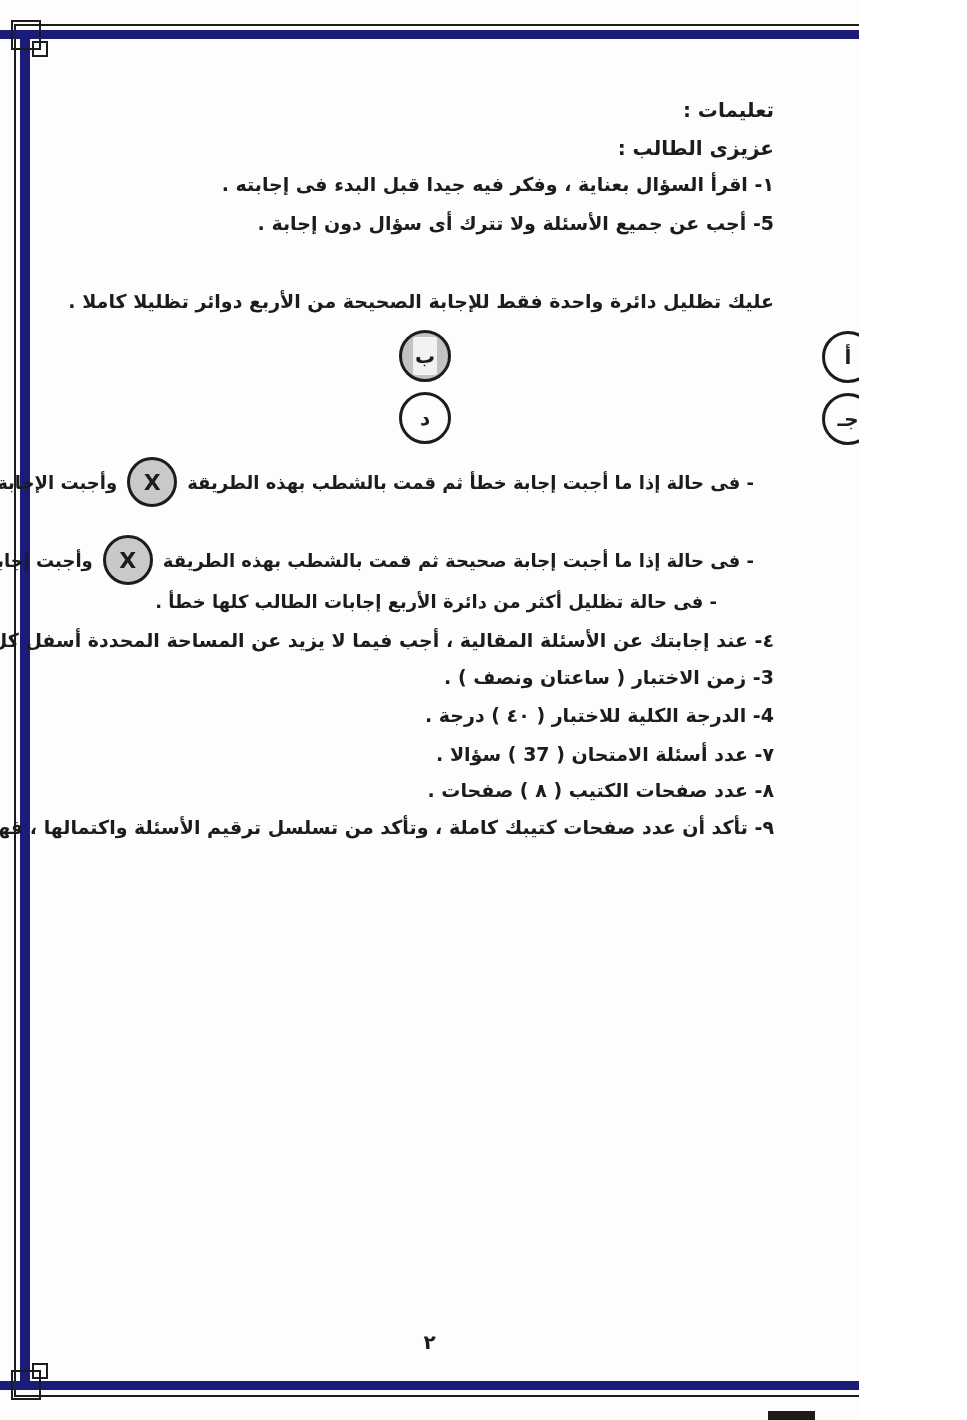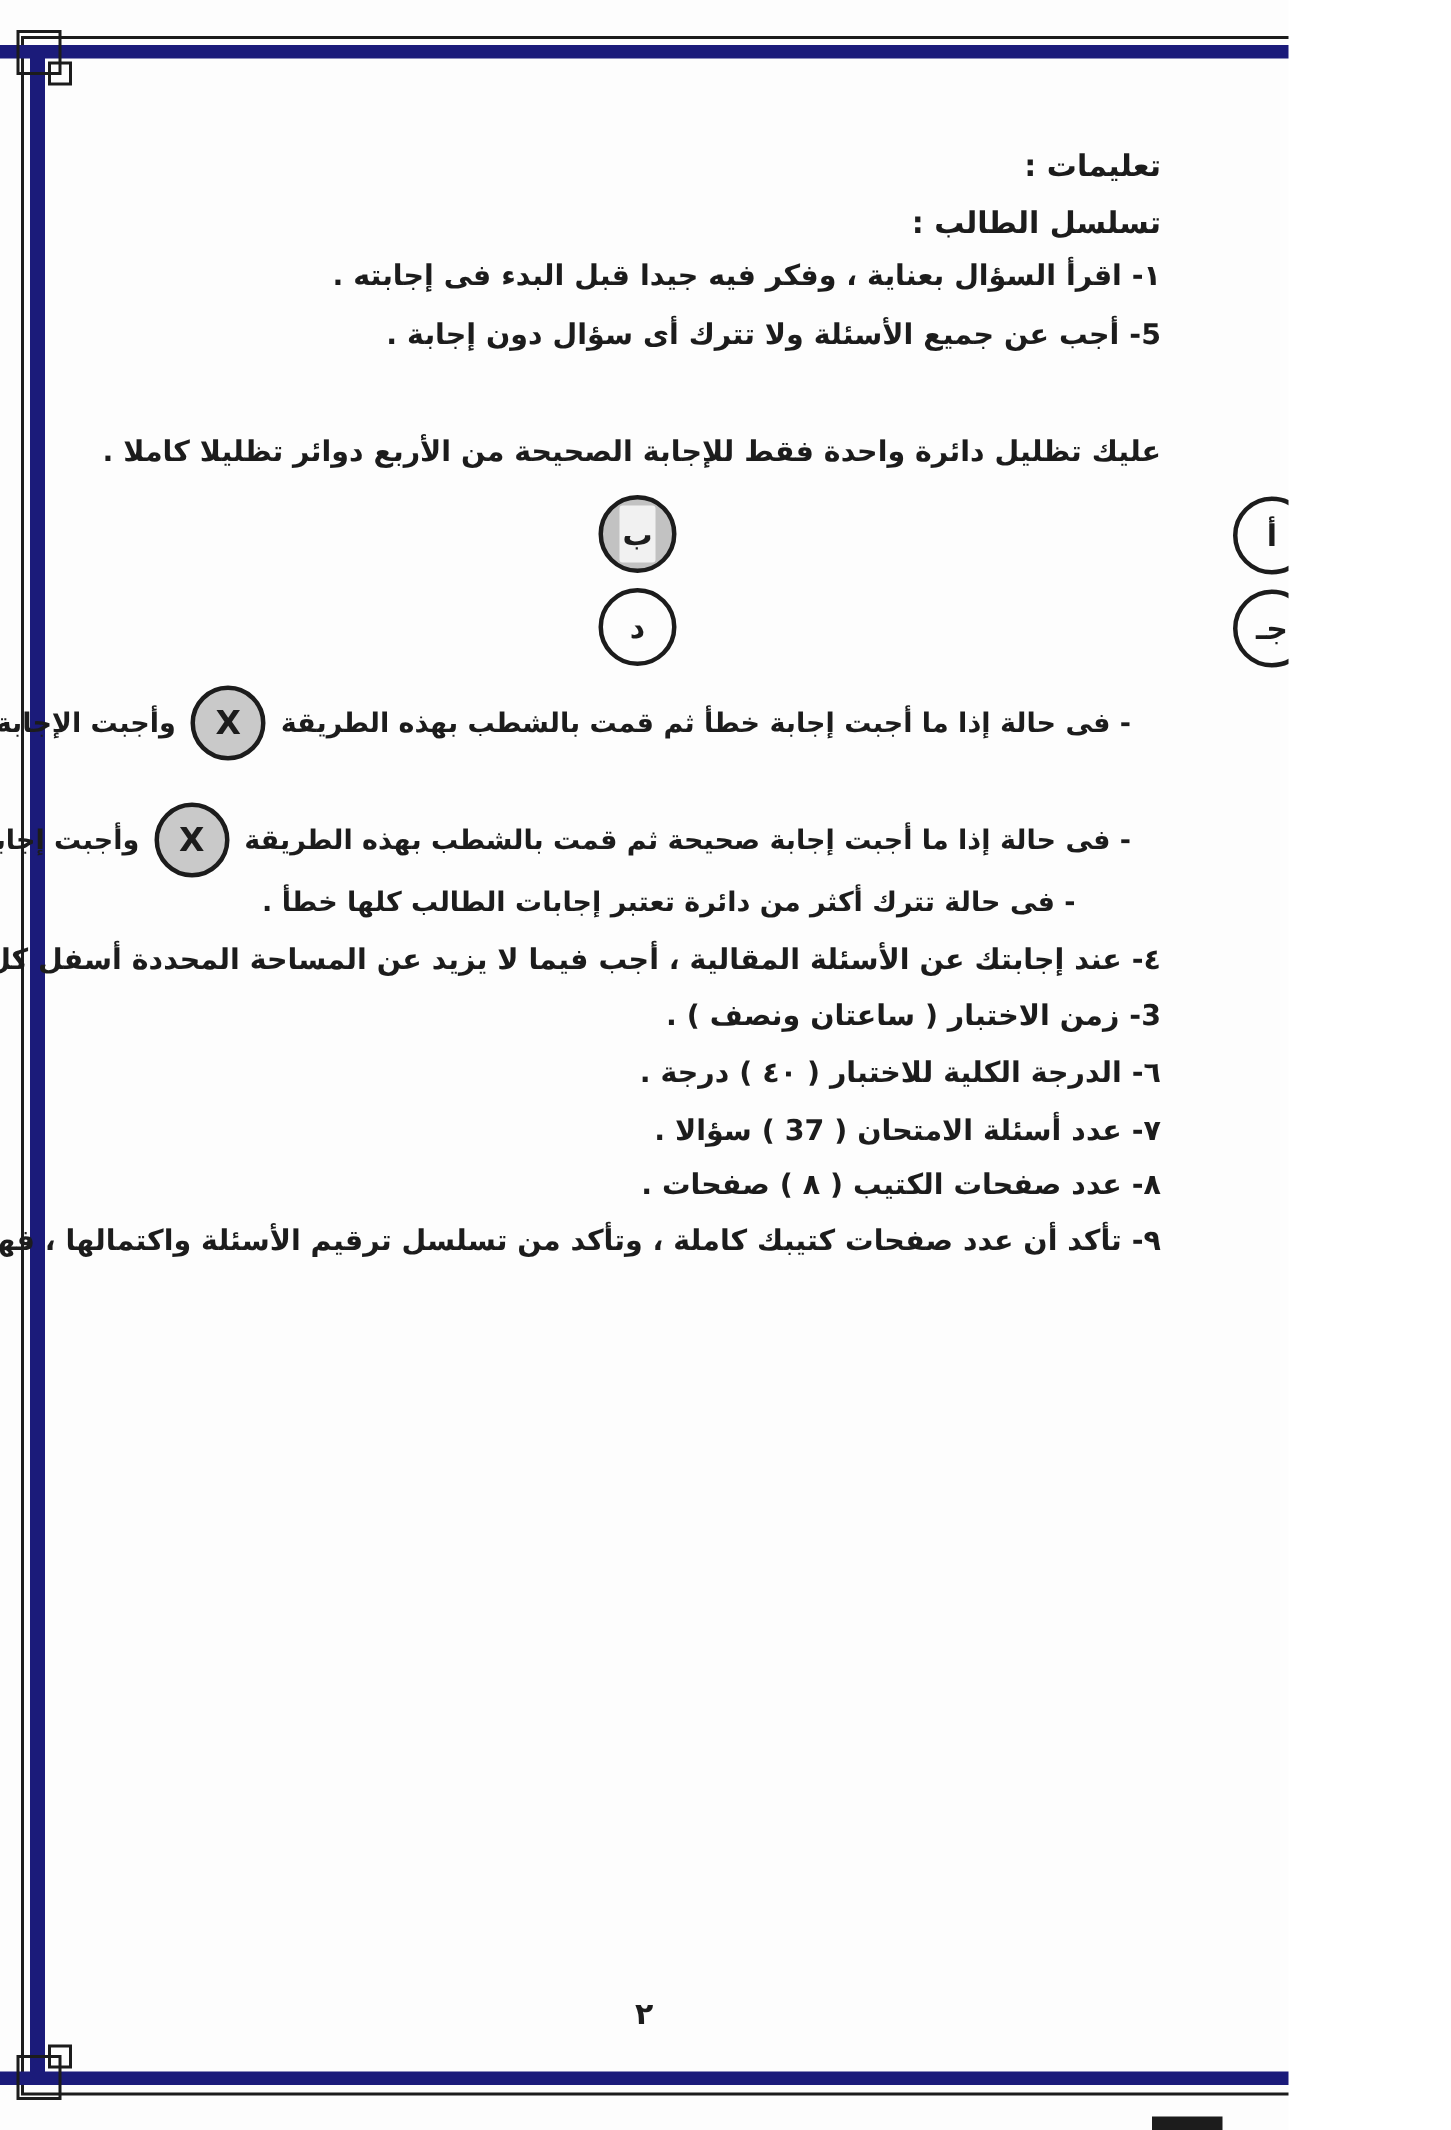"تسلسل الطالب :" div.line { text: تسلسل -> عزيزى }
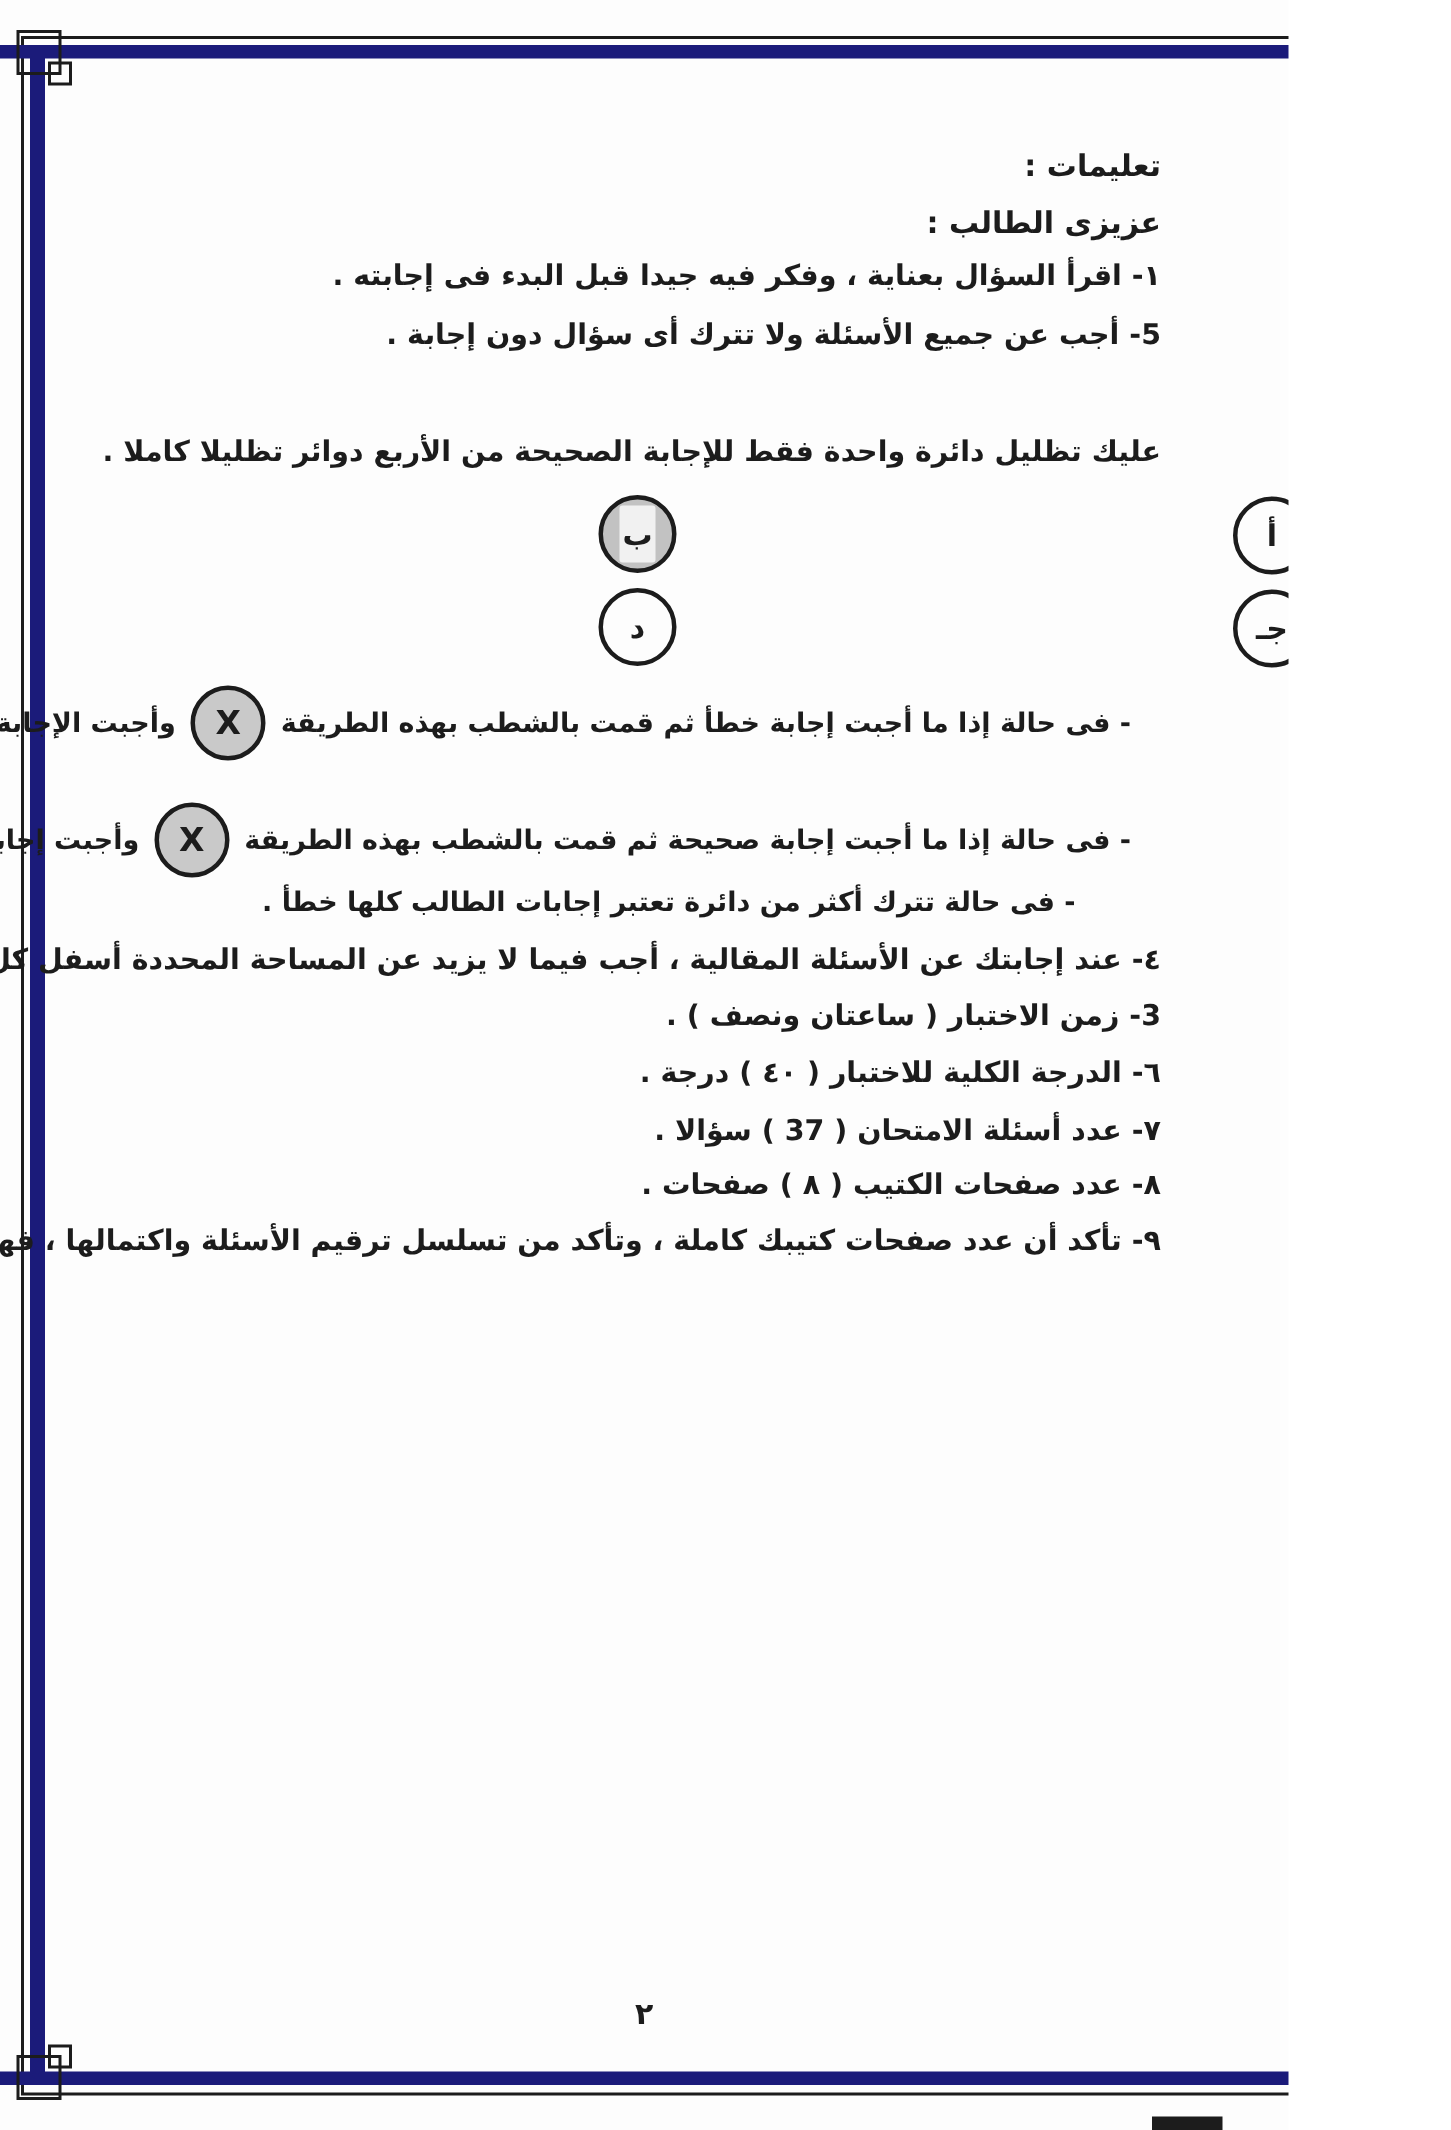"- فى حالة تترك أكثر" div.line { text: تترك أكثر من دائرة تعتبر -> تظليل أكثر من دائرة الأربع }
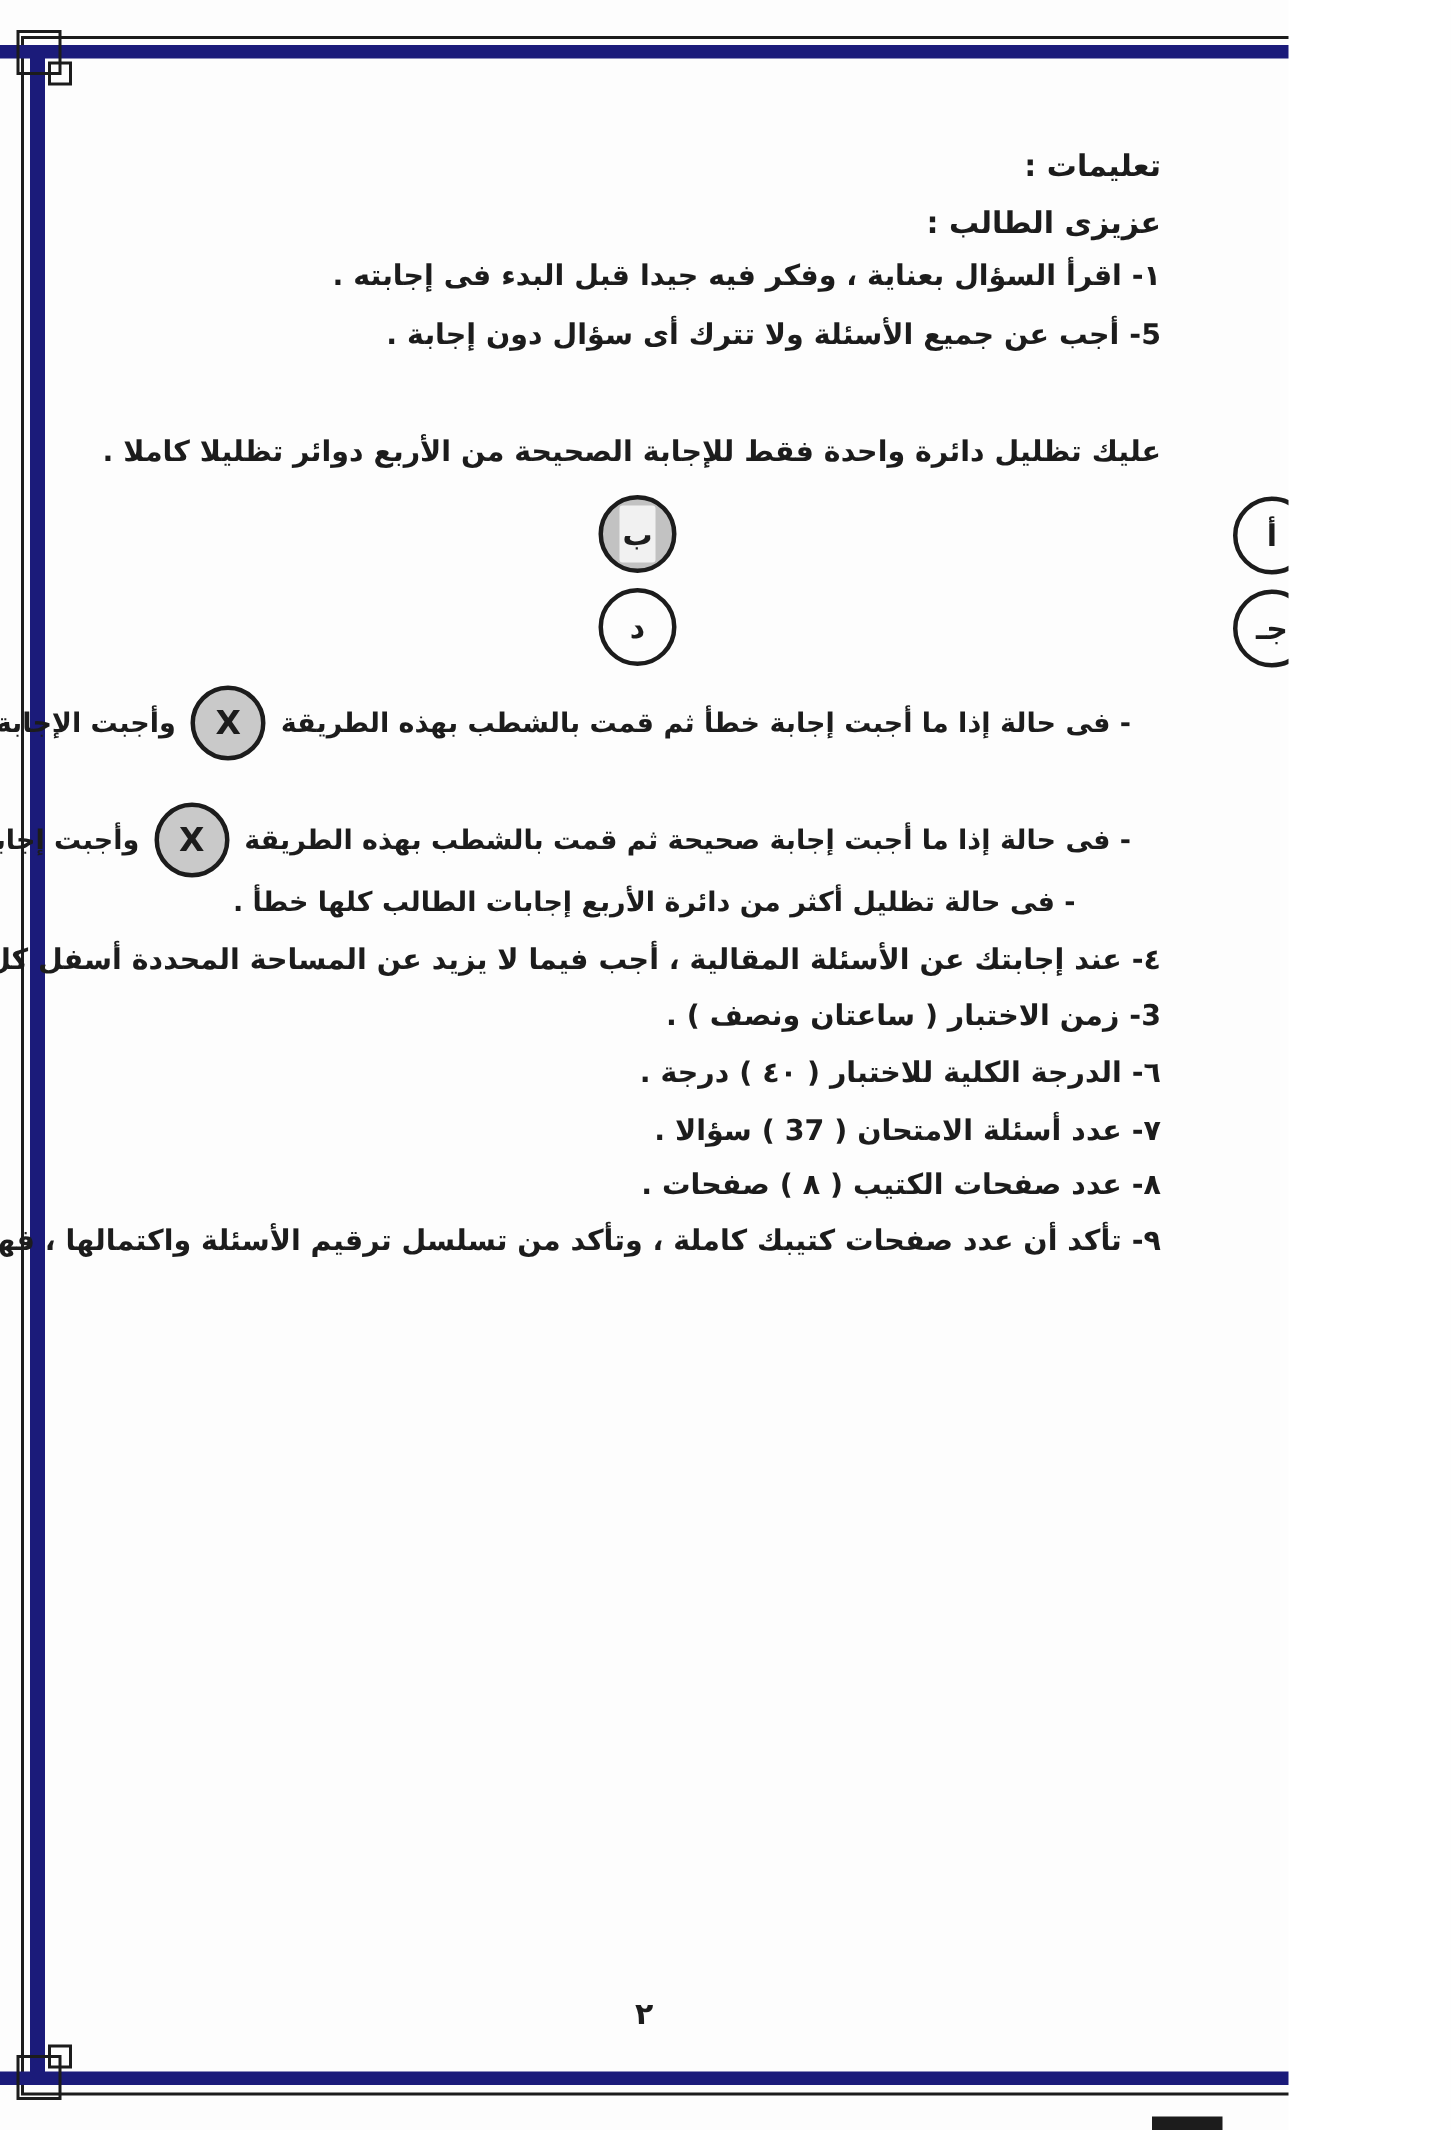"٦- الدرجة الكلية للاختبار (" div.line { text: ٦- -> 4- }
